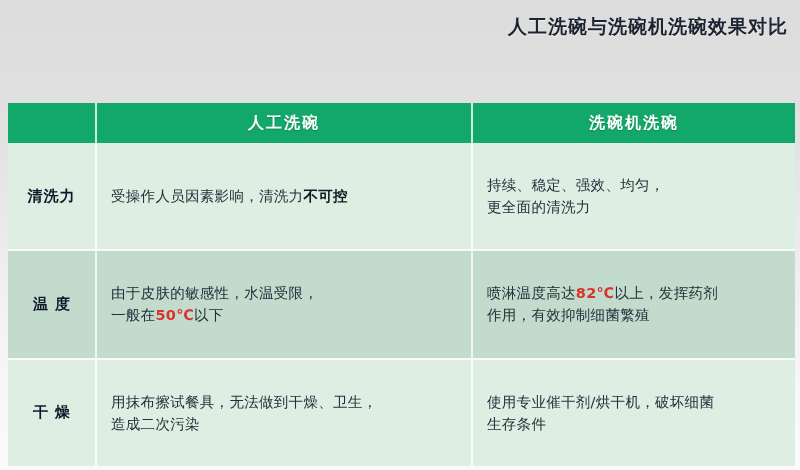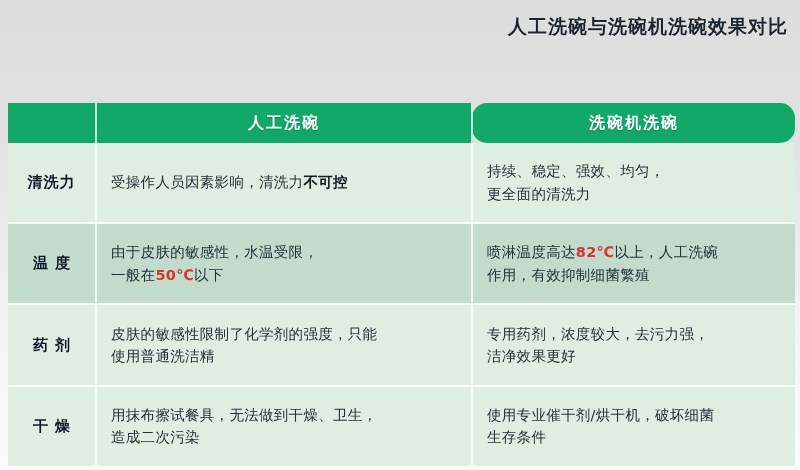"洗碗机洗碗" thead th:last-child { border-radius: 15px -> none }
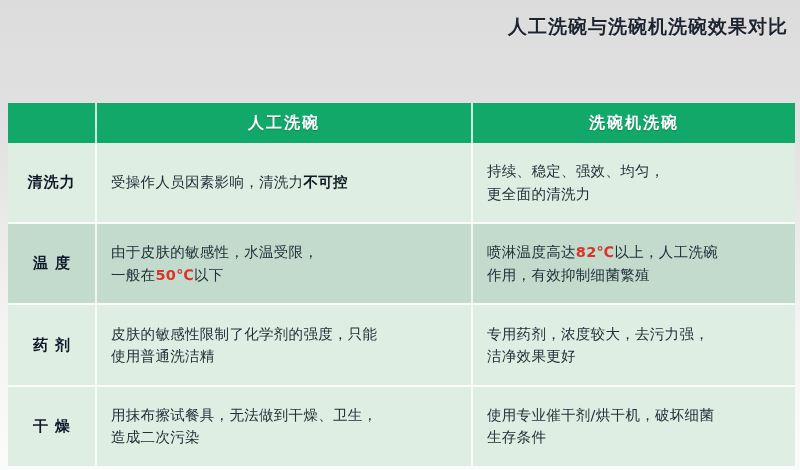"以上，人工洗碗" span { text: 人工洗碗 -> 发挥药剂 }
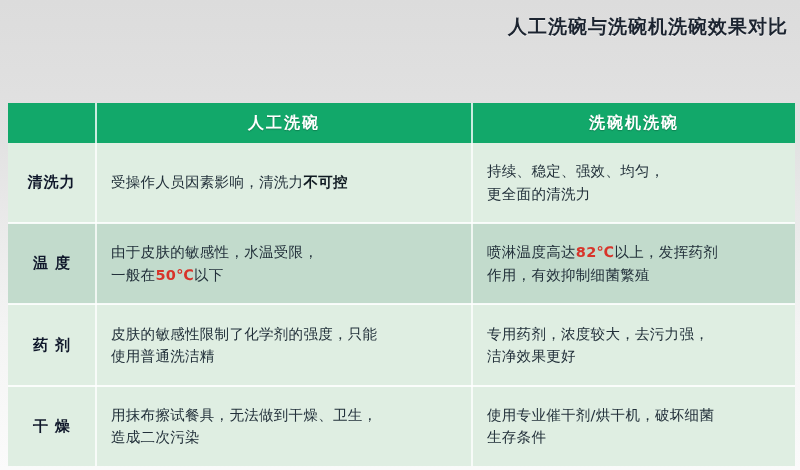"药剂" tr.tone-a { html: <tr> <td><span>药剂</span></td> <td> <span><span>皮肤的敏感性限制了化学剂的强度，只能</span></span> <span><span>使用普通洗洁精</span></span> </td> <td> <span><span>专用药剂，浓度较大，去污力强，</span></span> <span><span>洁净效果更好</span></span> </td> </tr> -> none }
